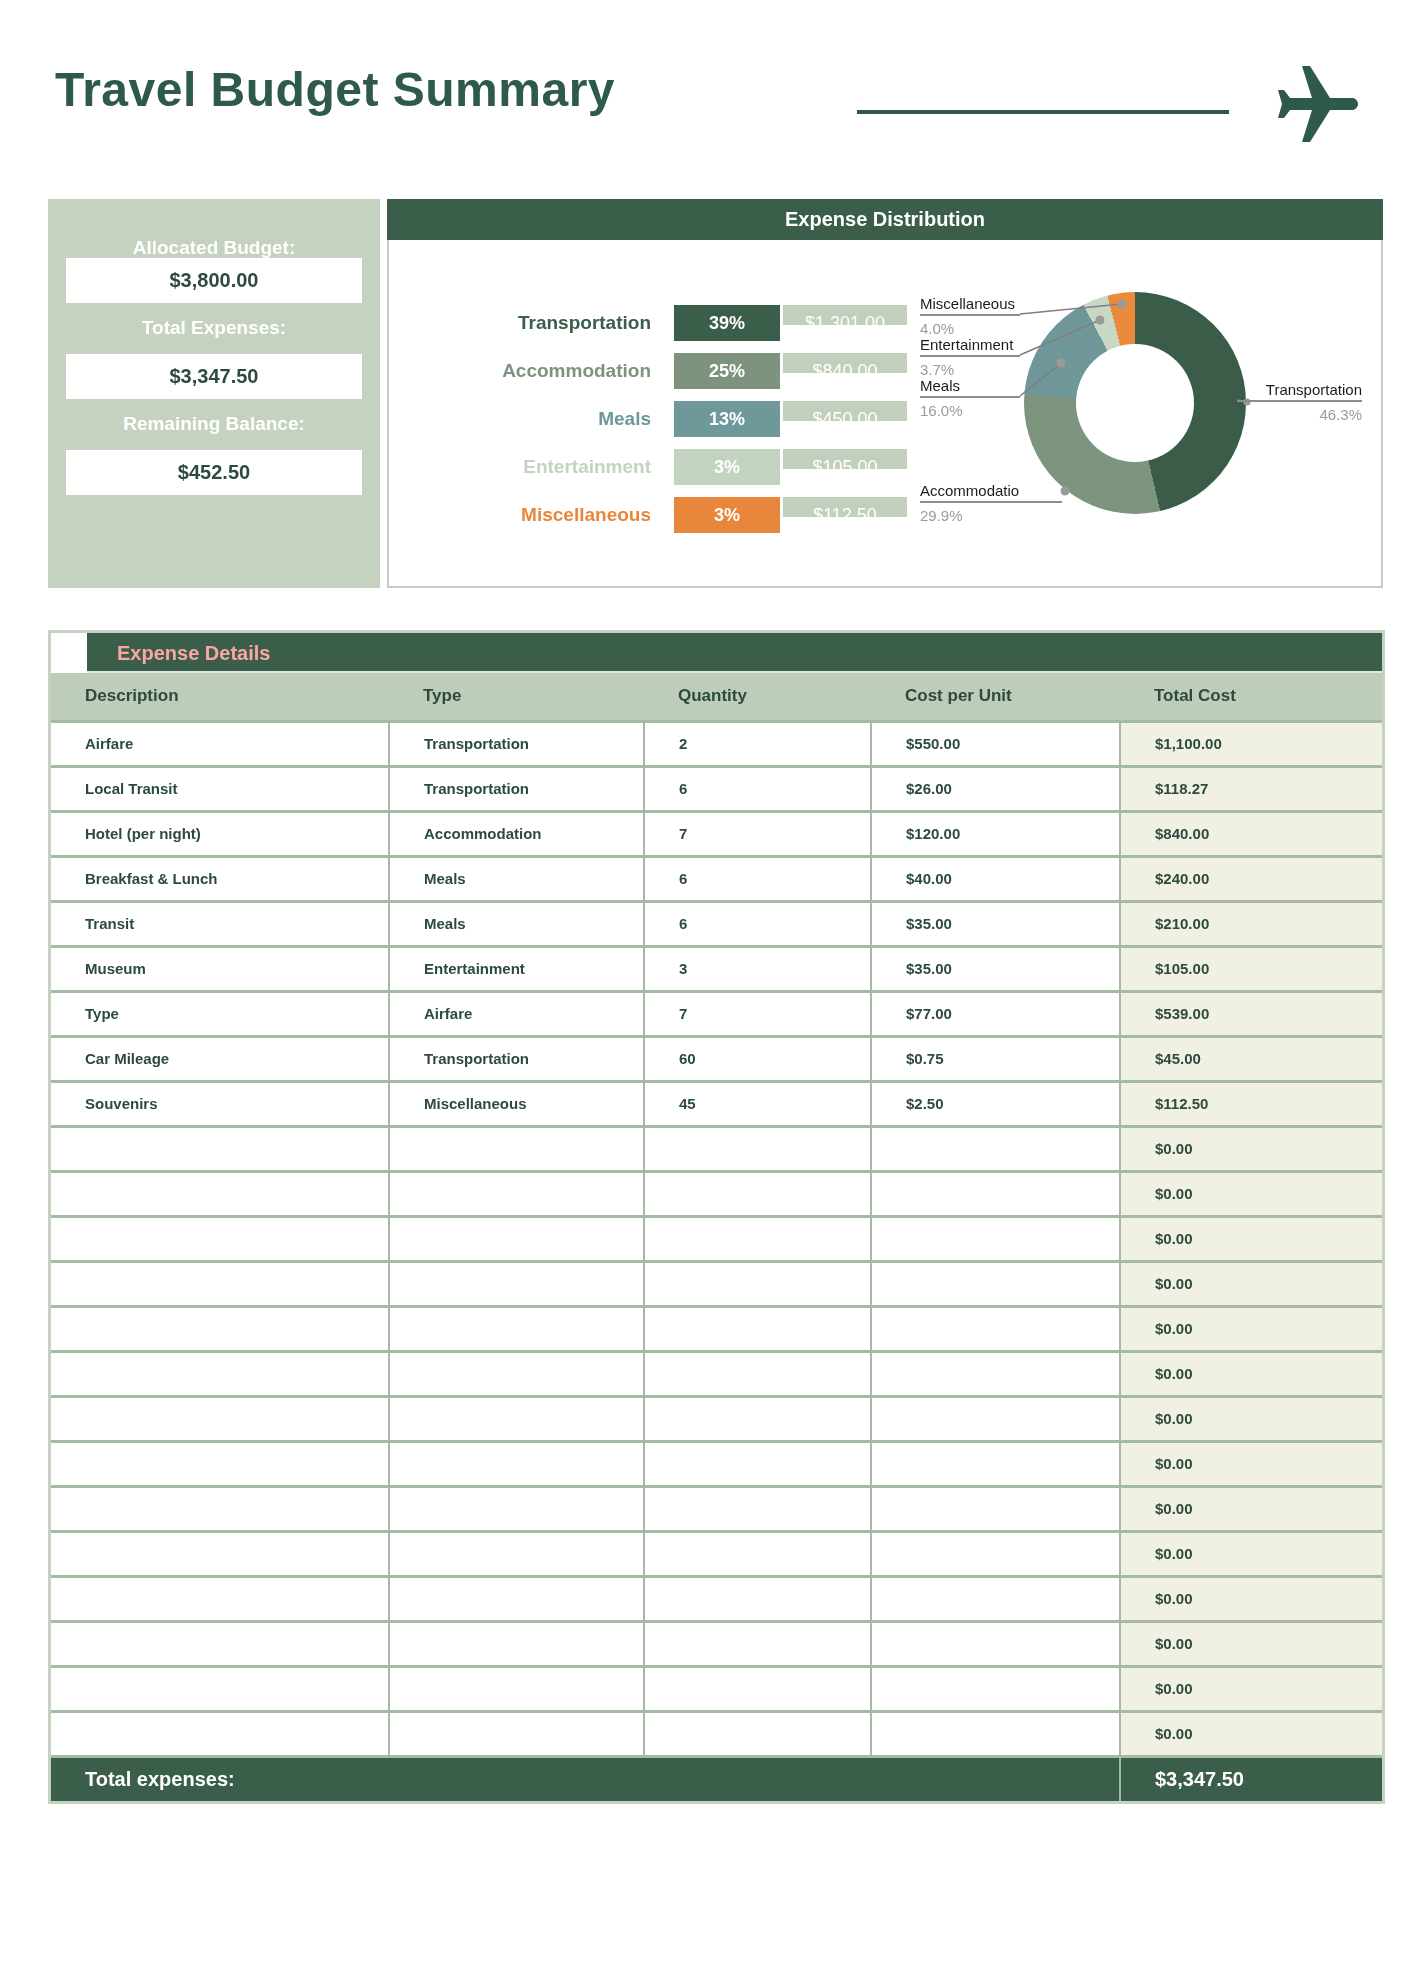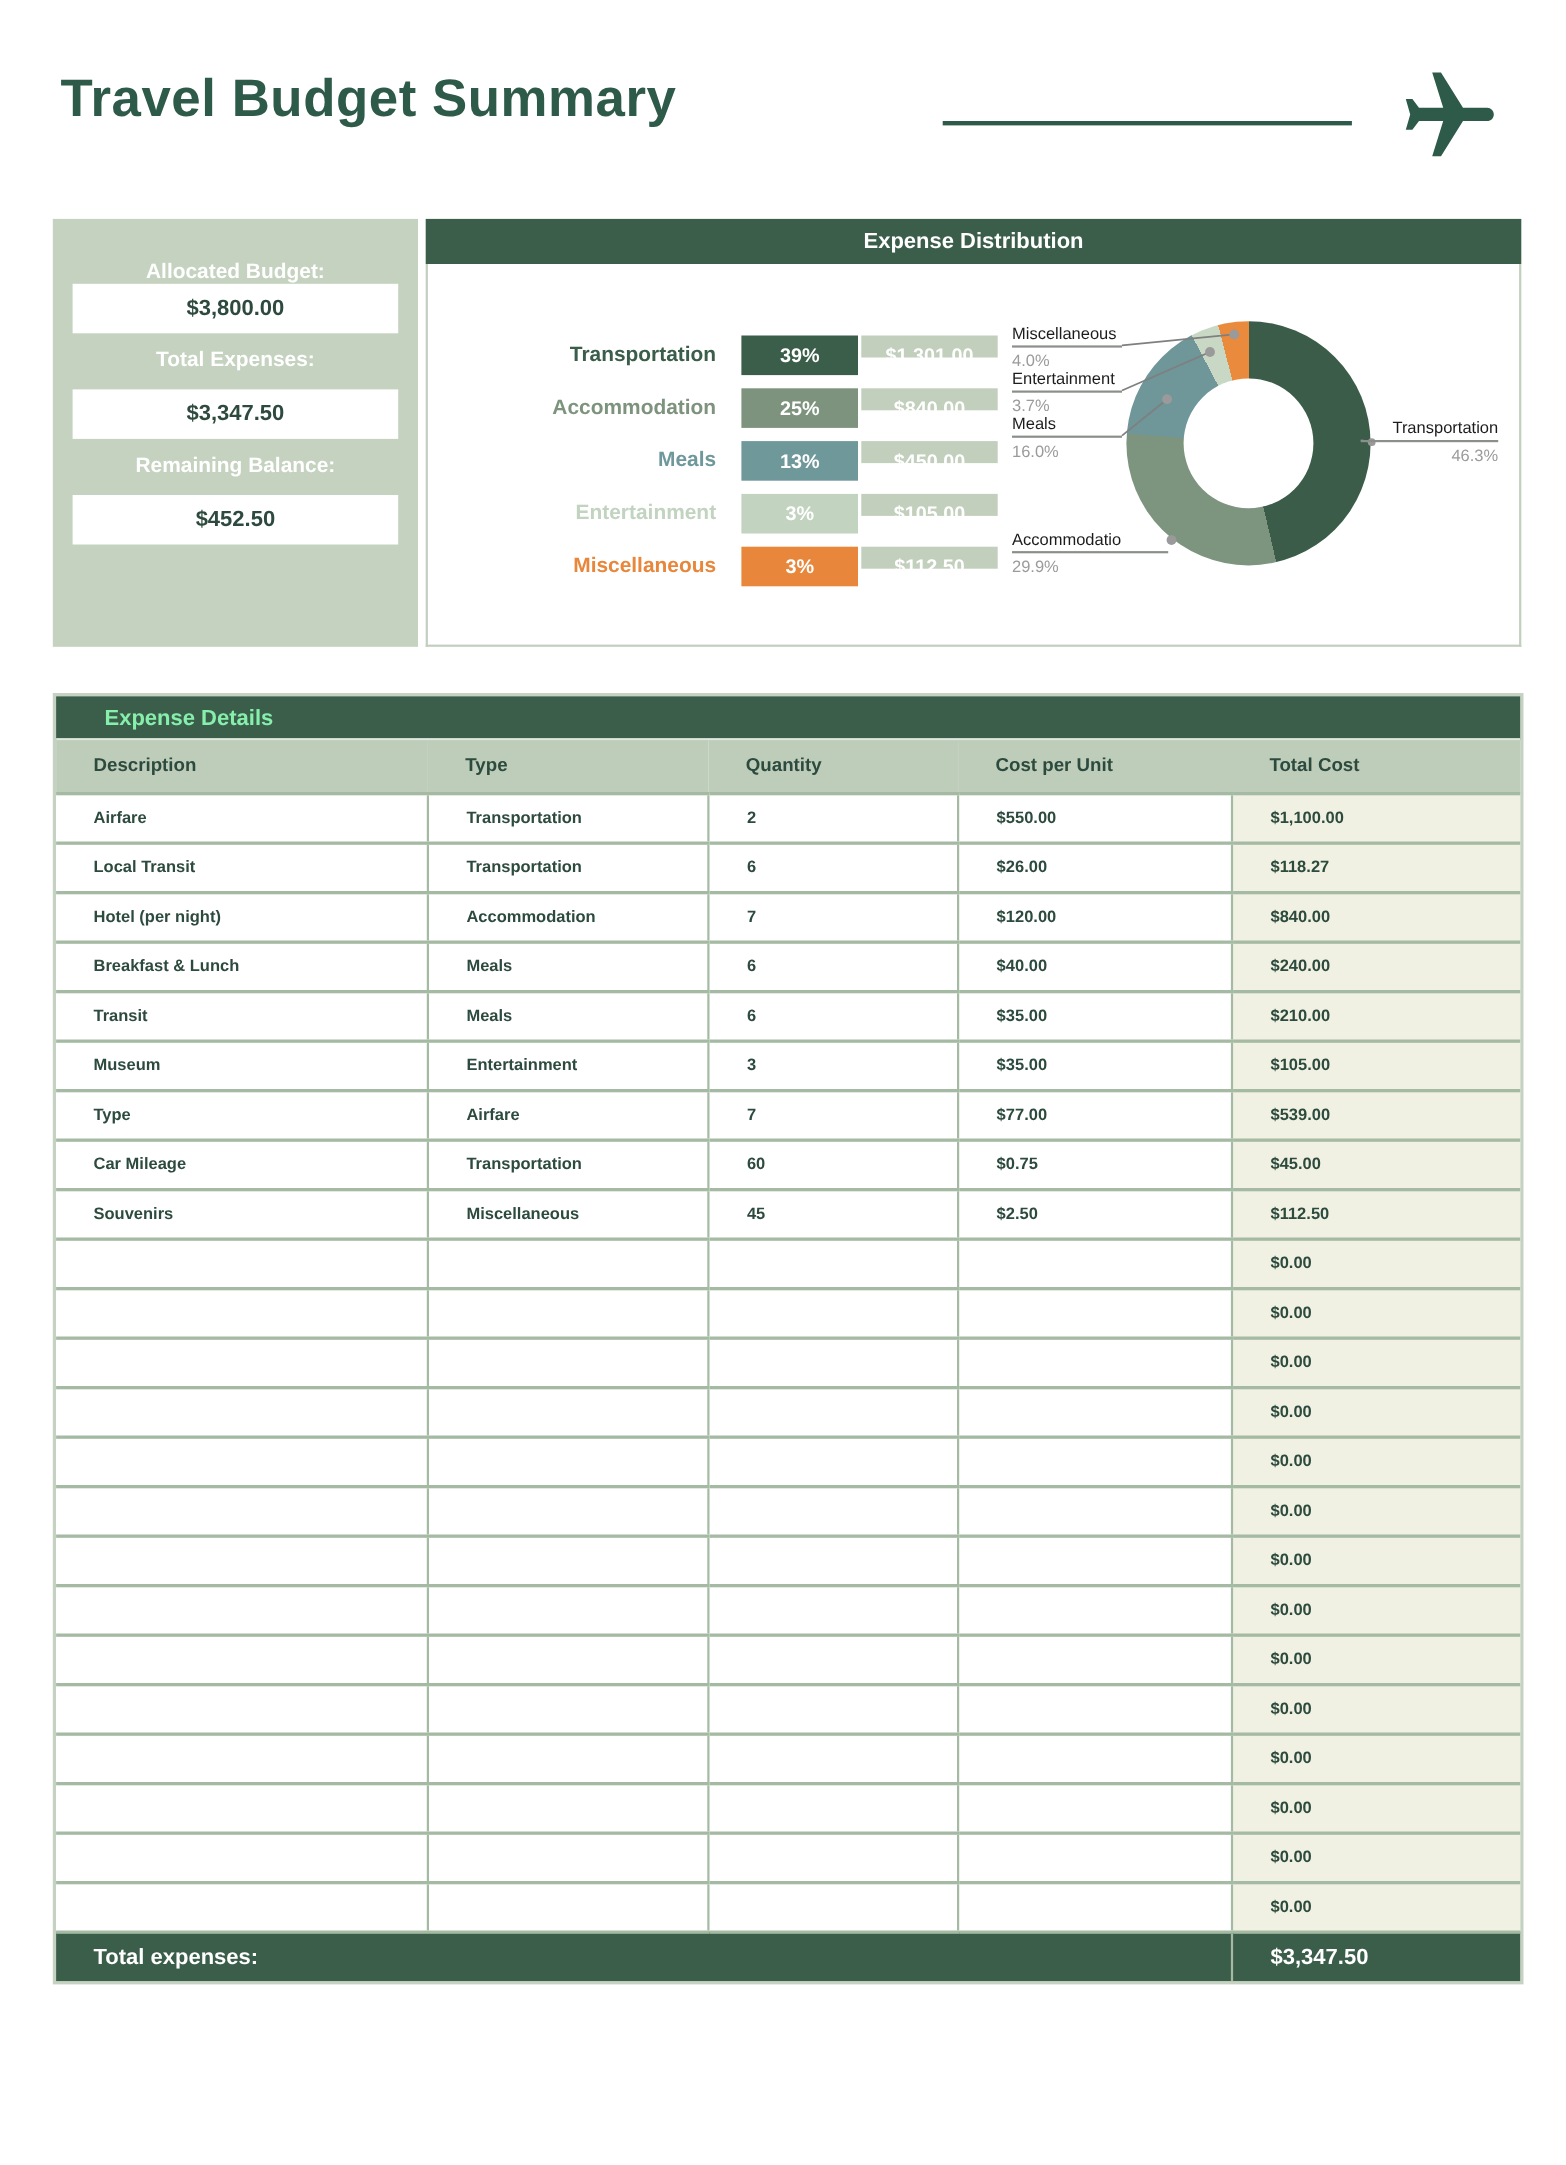"$1,301.00" .dist-amt { font-weight: 700 -> 400 }
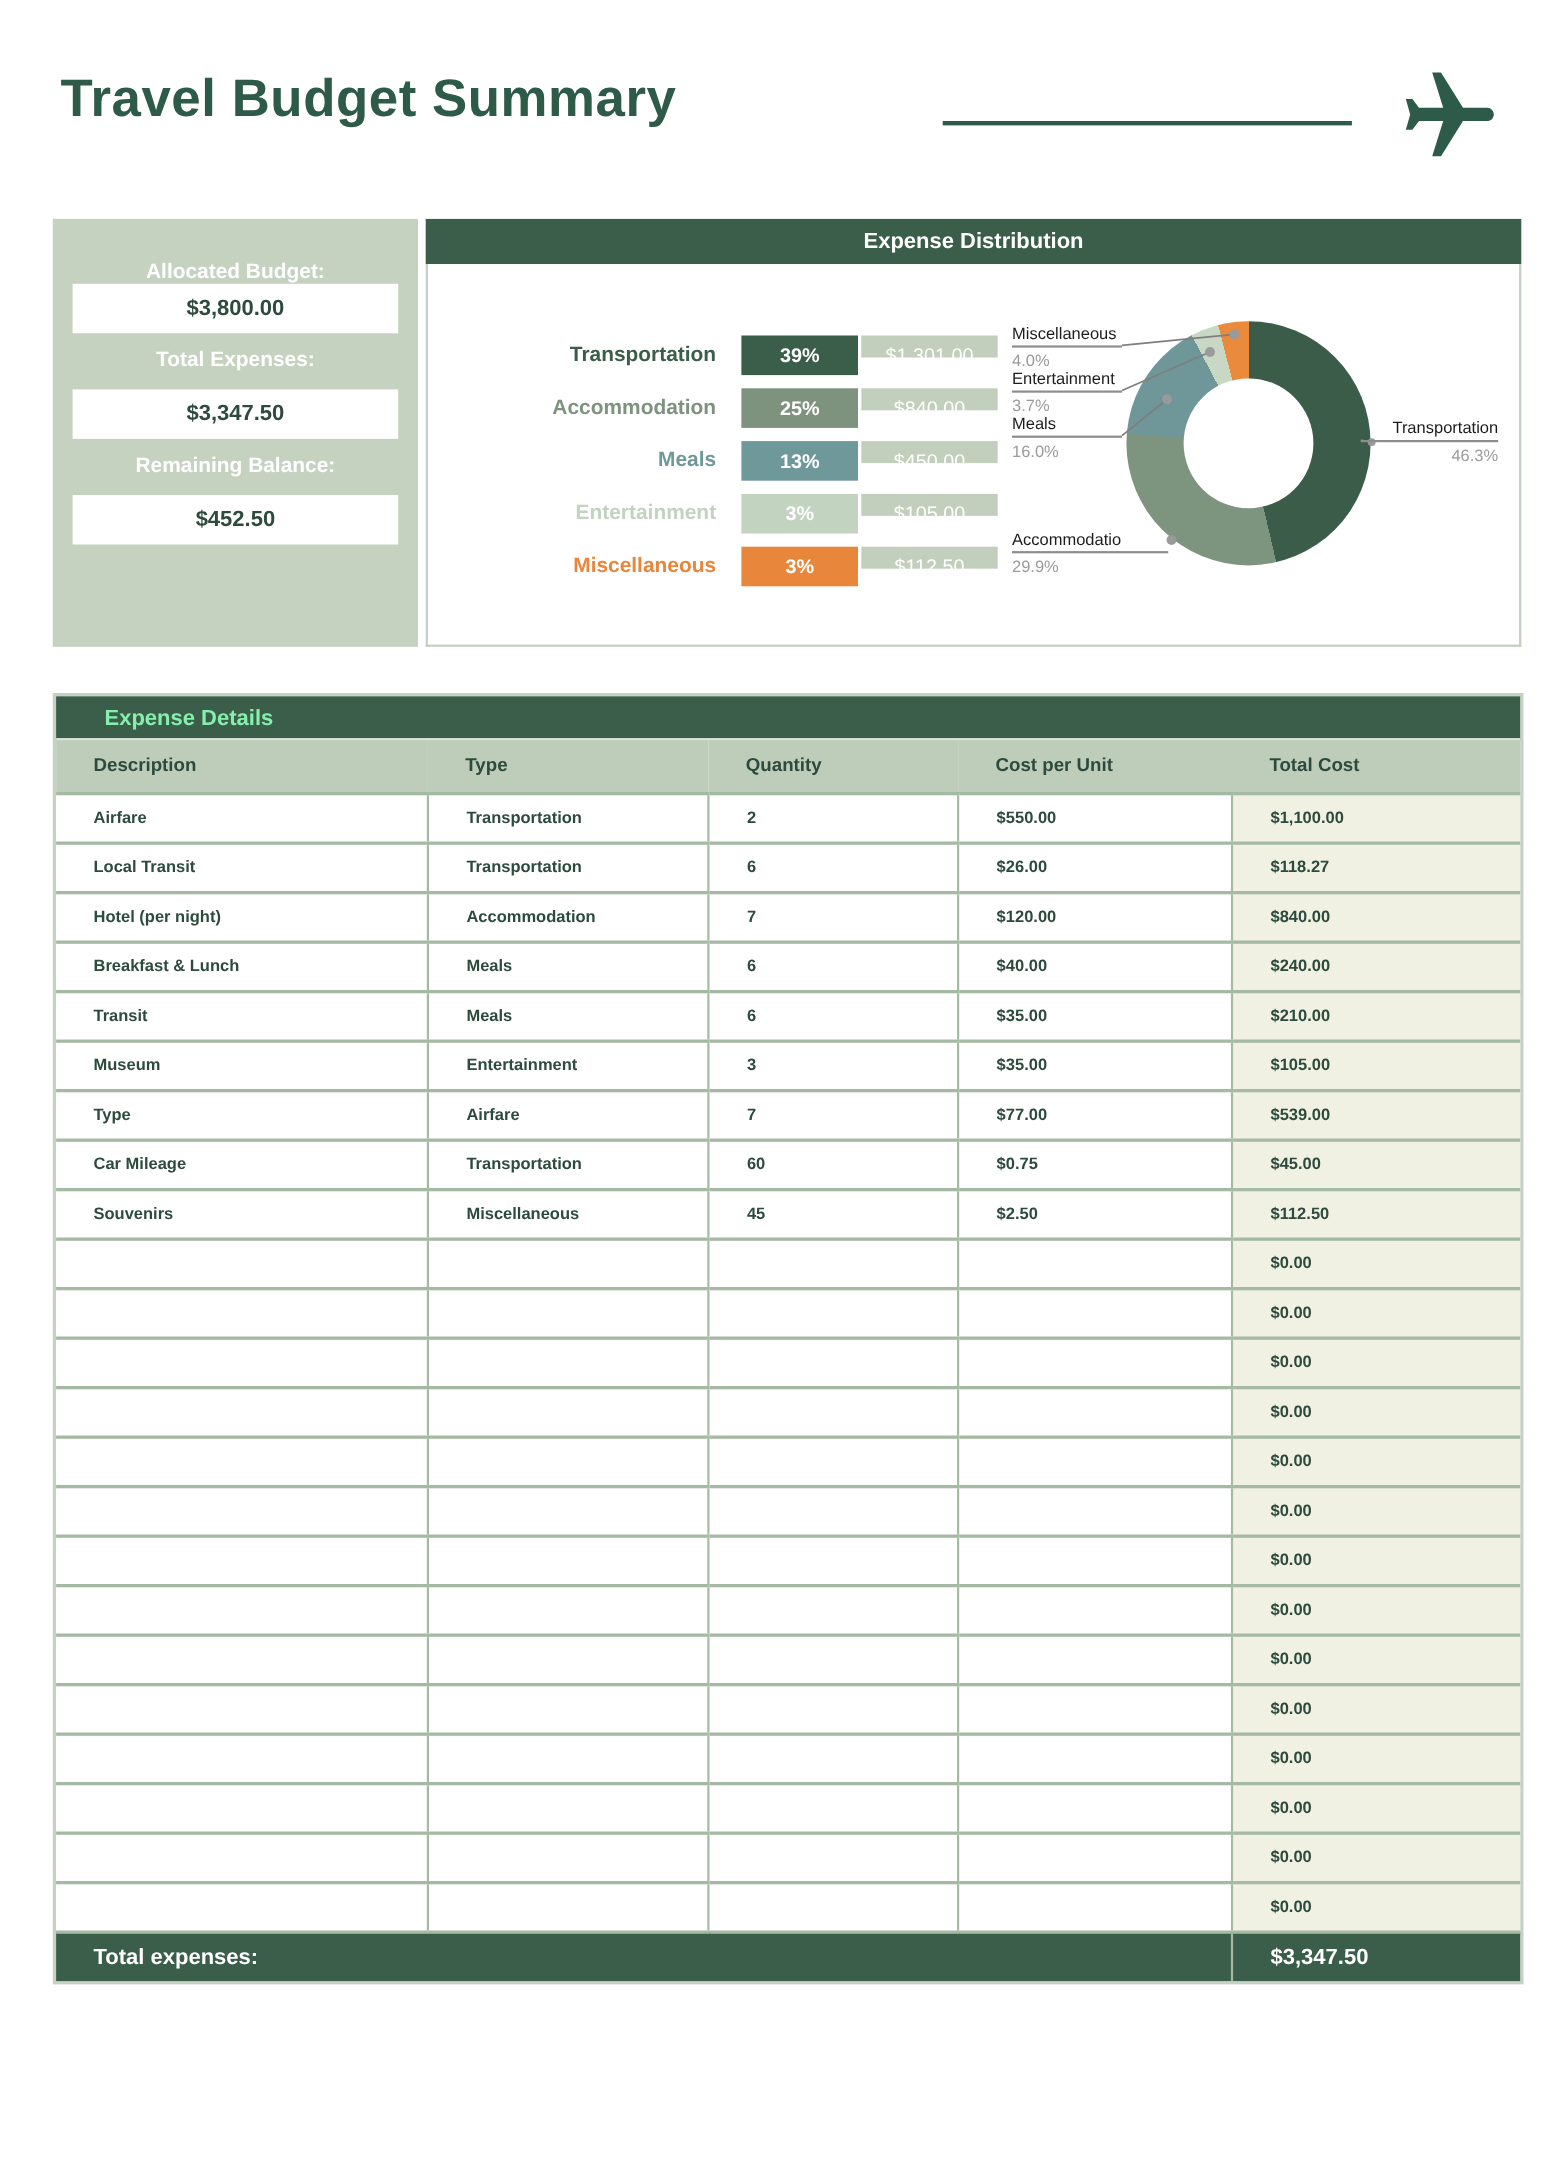"Expense Details" .details-header { color: #86efac -> #fca5a5; margin-left: none -> 36px; padding-left: 44px -> 30px }
